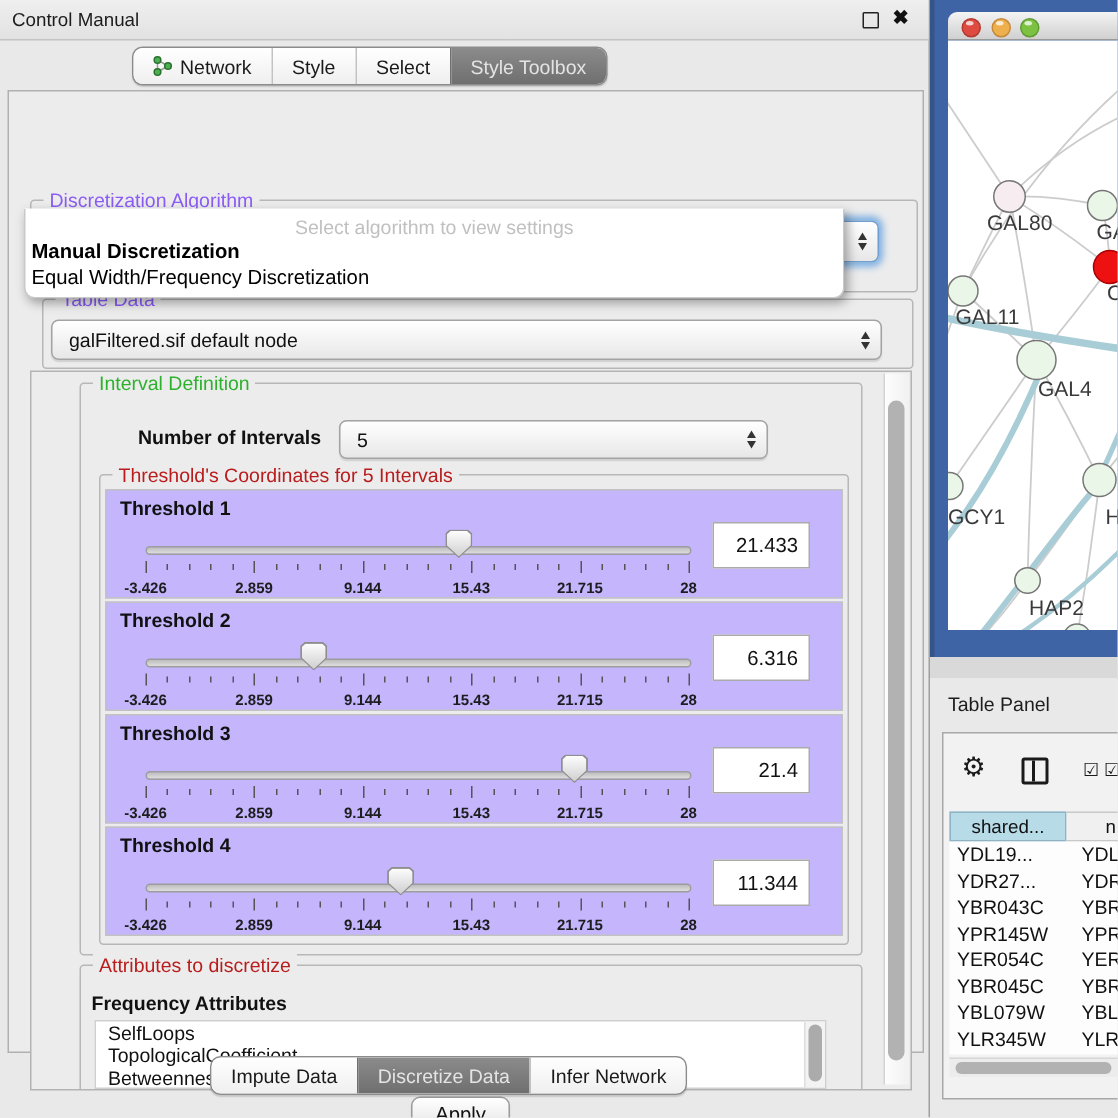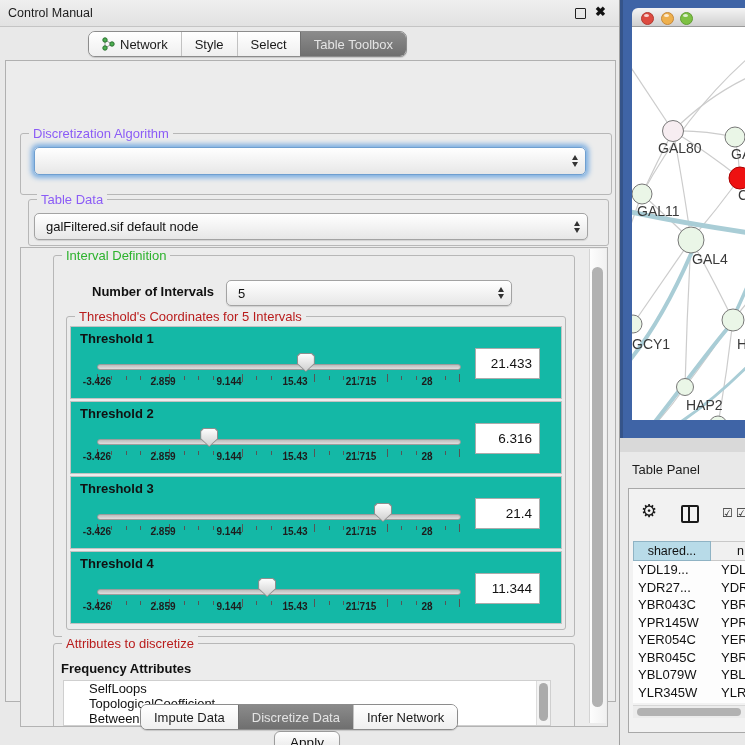"Table Toolbox" span { text: Table -> Style }
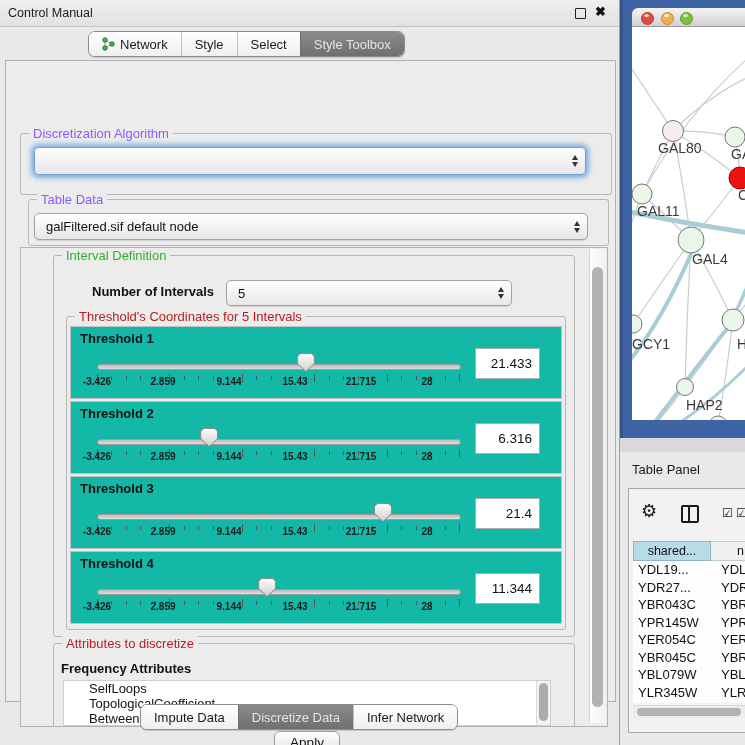"Select algorithm to view settings" div.abs { html: none -> <div> <div>Select algorithm to view settings</div> <div>Manual Discretization</div> <div>Equal Width/Frequency Discretization</div> </div> }
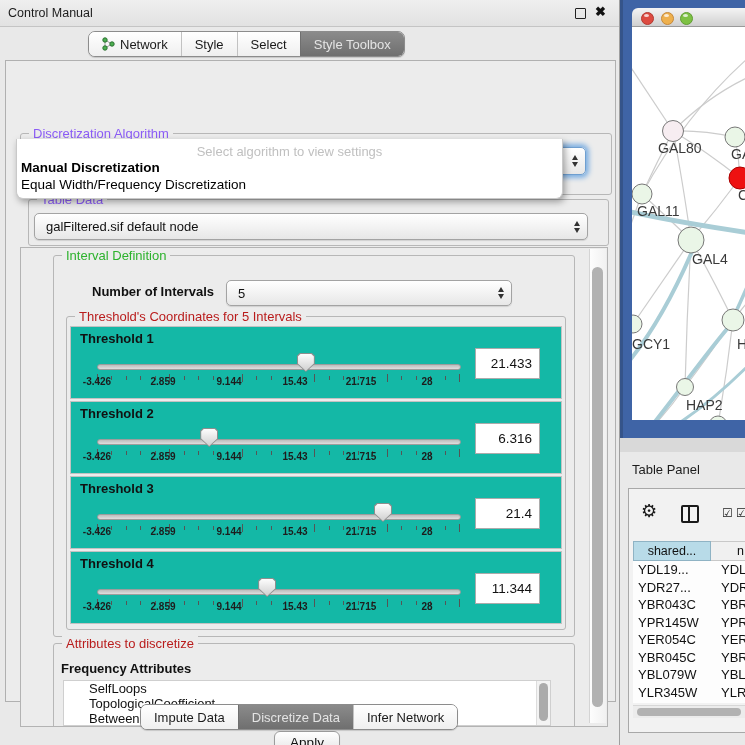"Threshold 1" .tpanel { background: #14b8a6 -> #c4b5fd }
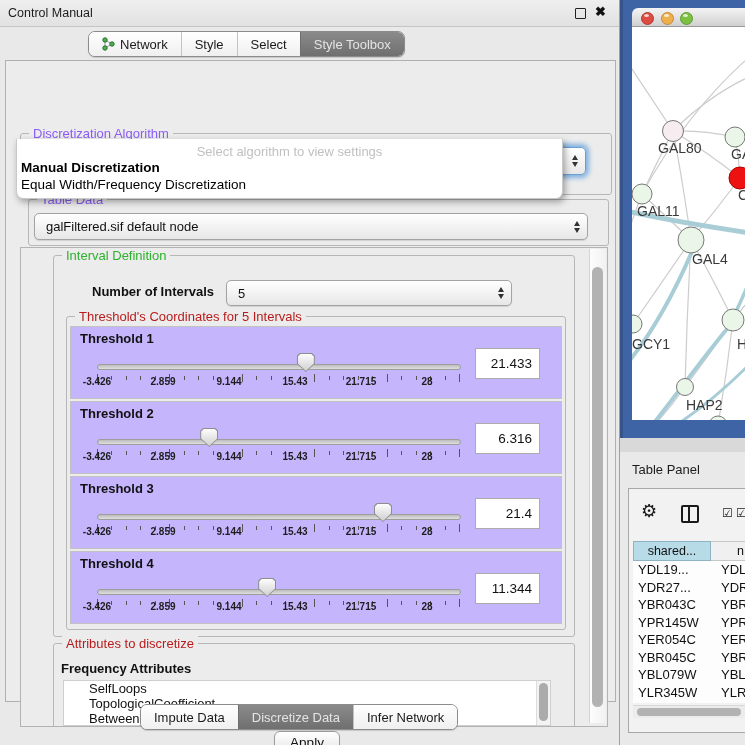"-3.426" .ticklabels { top: 49px -> 60px; width: 330px -> 362px }
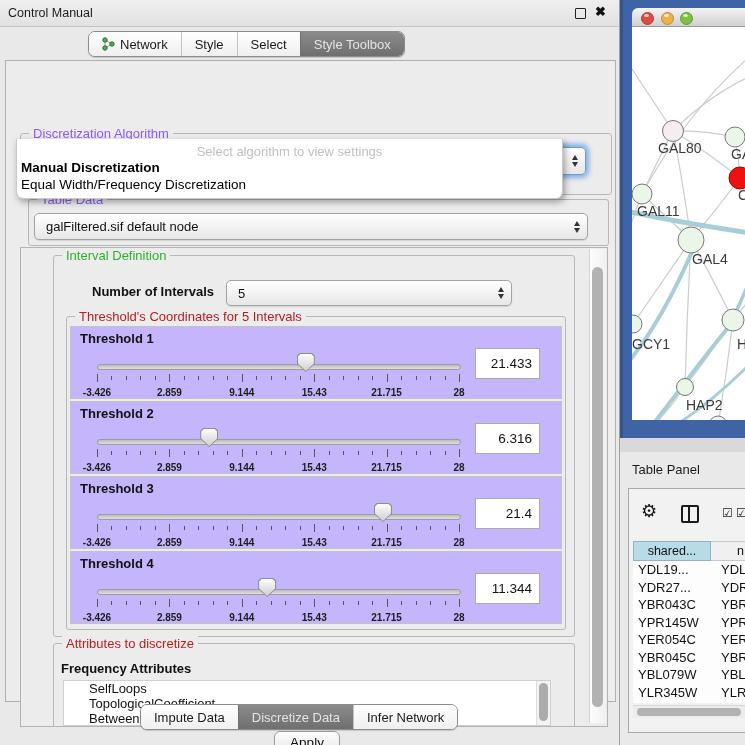"SelfLoops" .attr-item { padding-left: 25px -> 8px }
